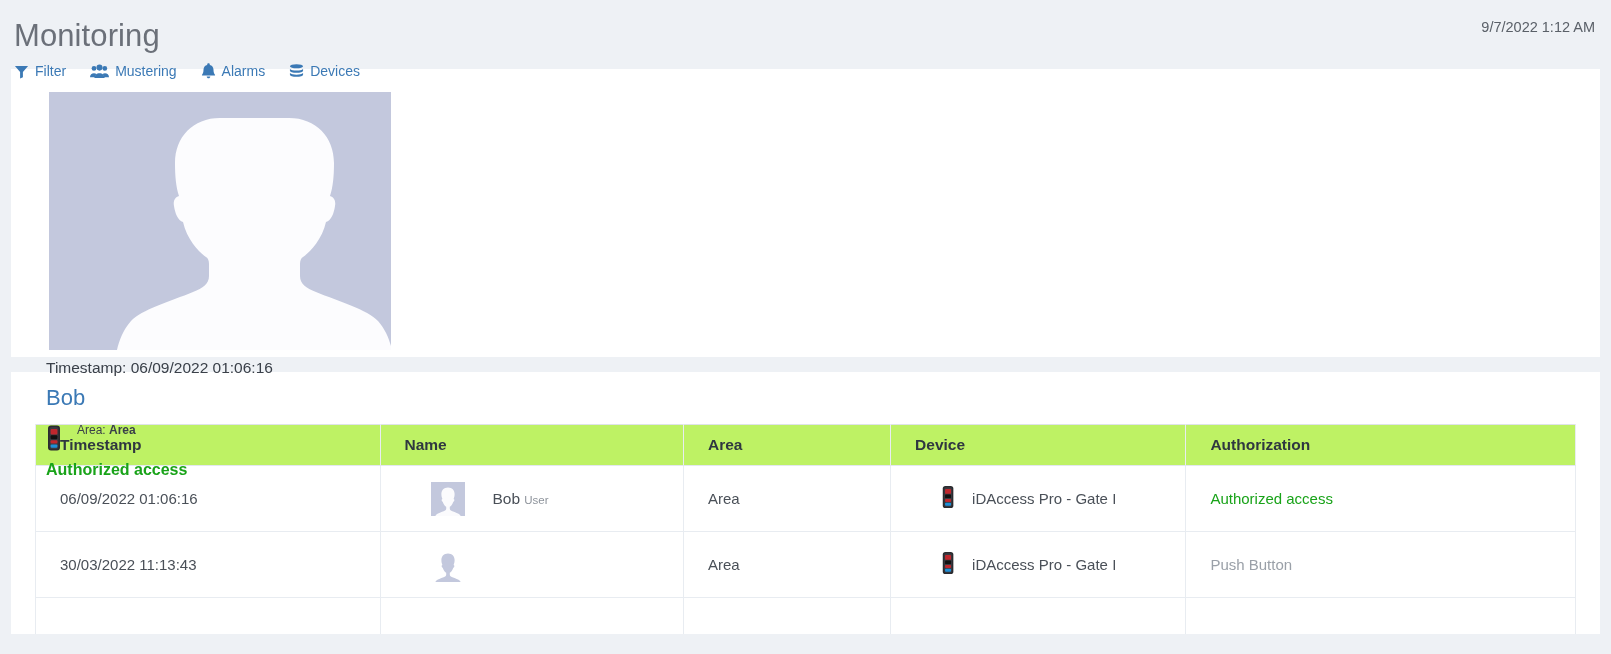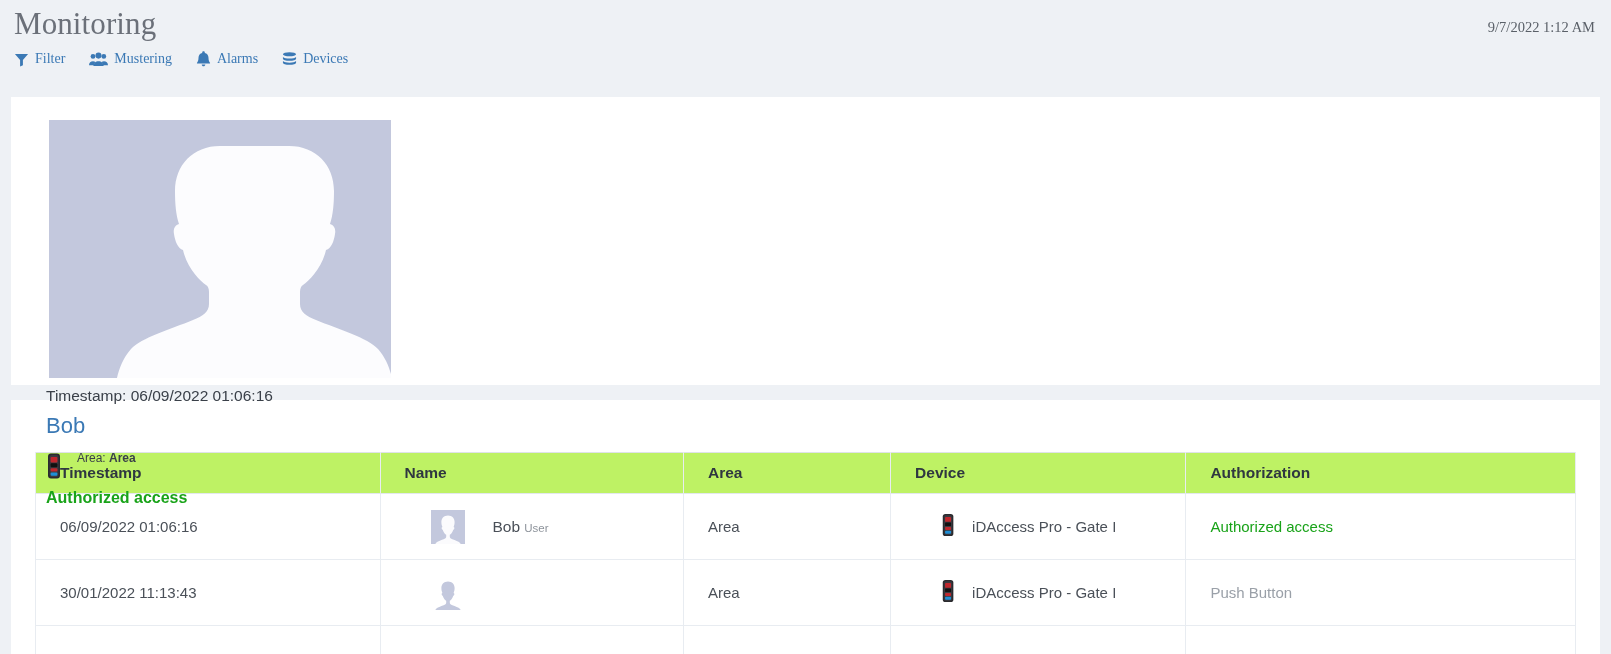"Monitoring" .page-header { font-family: Liberation Serif, serif -> none; height: 97px -> 69px; padding: 0 18px 0 14px -> 12px 18px 0 14px }
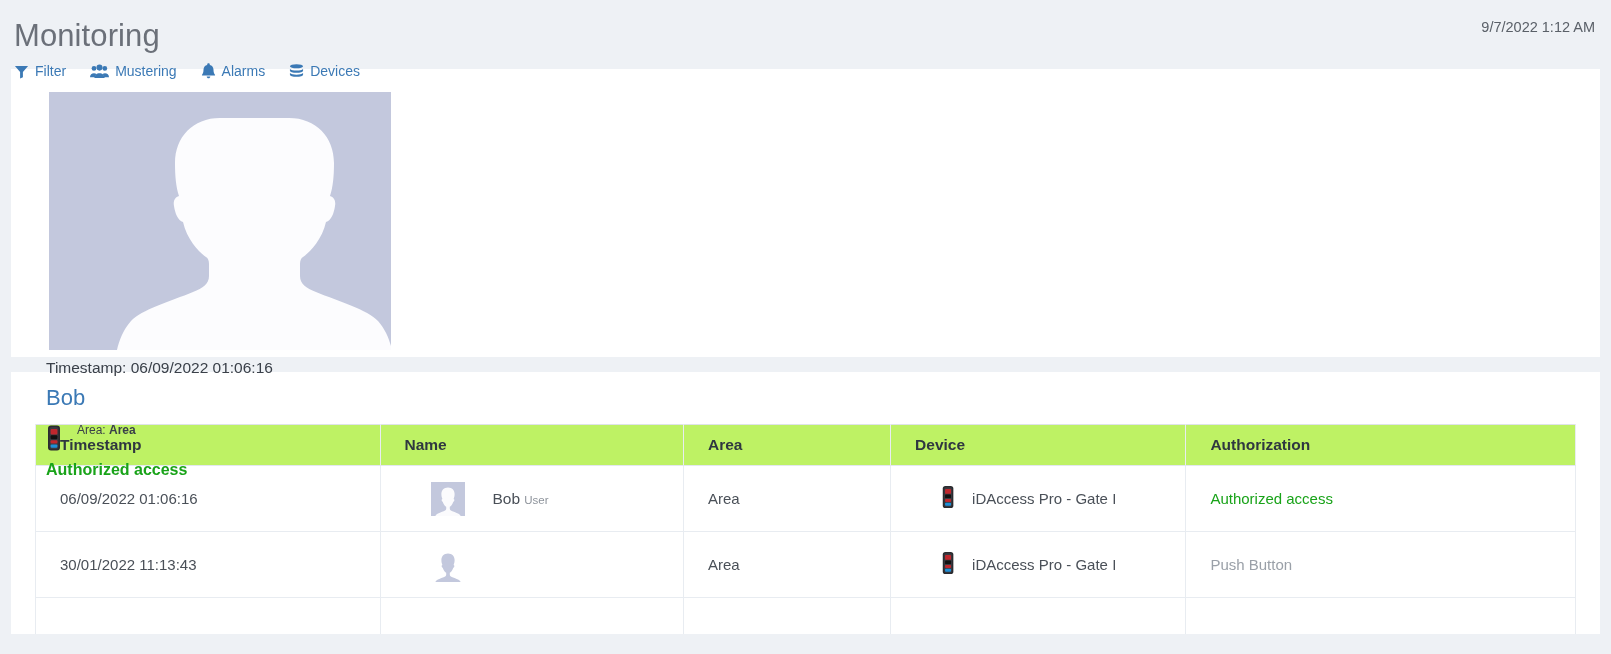"30/01/2022 11:13:43" td { text: 30/01/2022 -> 30/03/2022 }
